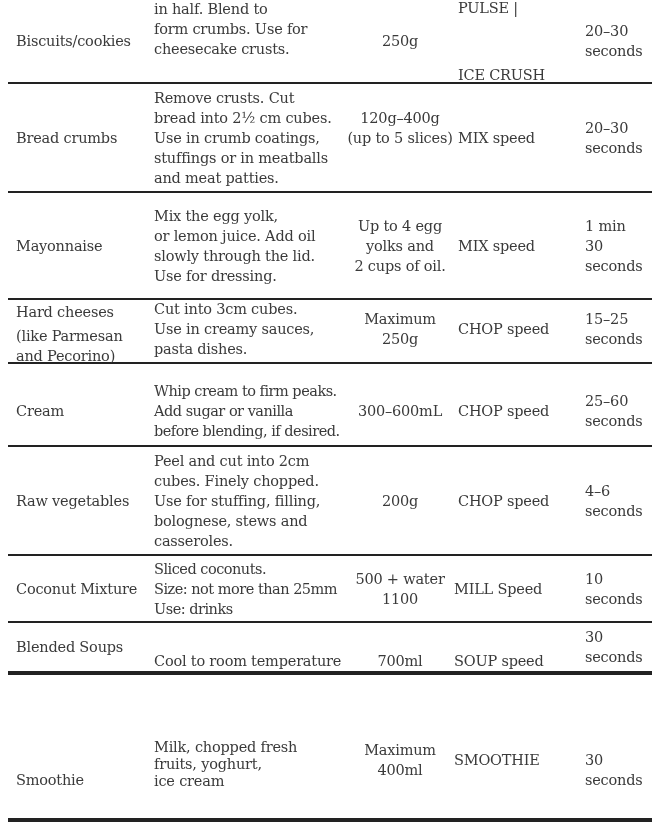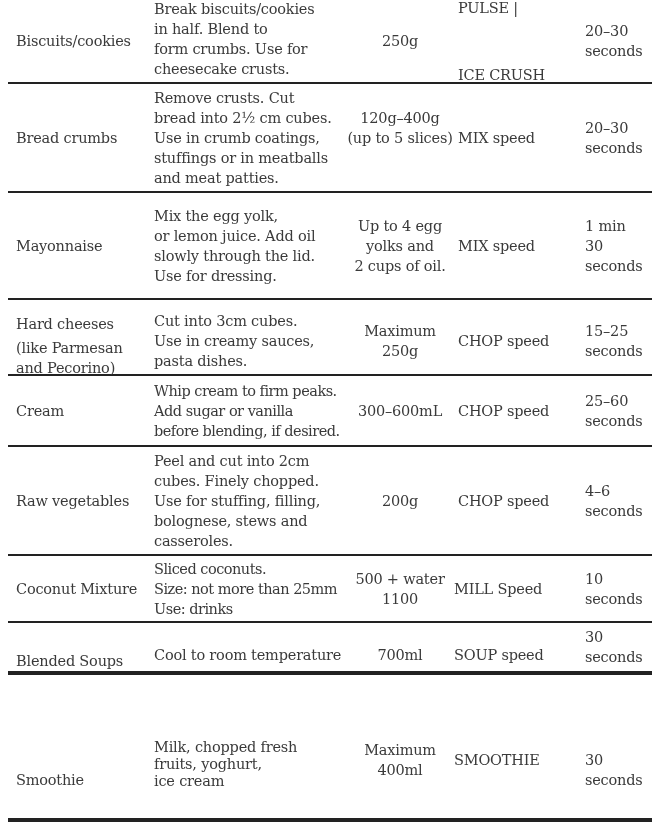"Break biscuits/cookies" span.line { html: <span>Break biscuits/cookies</span> -> none }
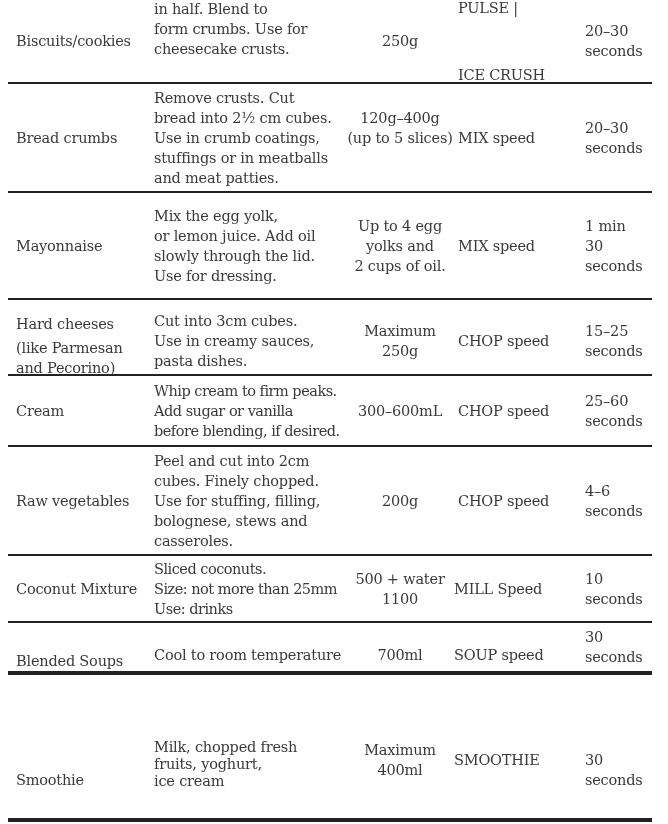"Hard cheeses" div.row { top: 308px -> 296px }
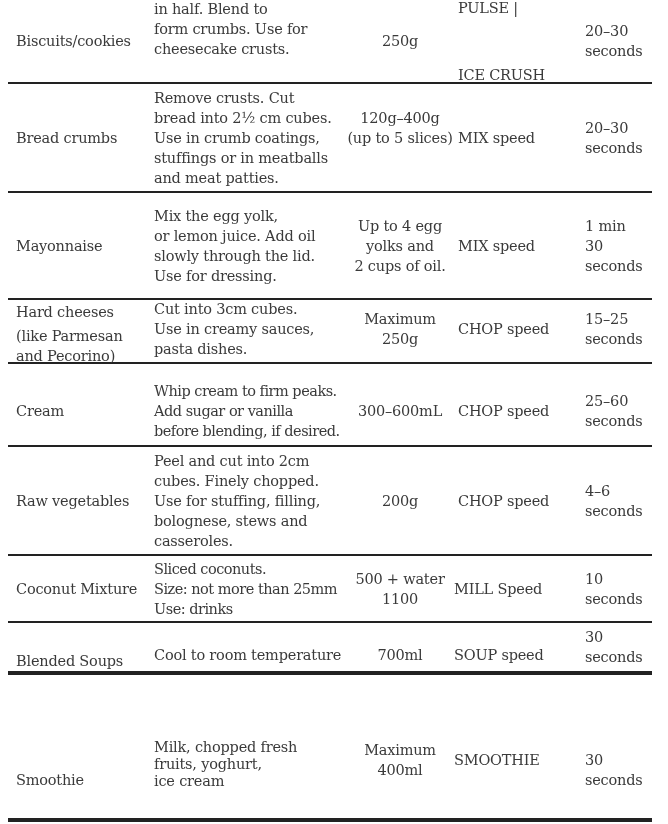"Blended Soups" .row-soup .c-food { justify-content: flex-end -> center }
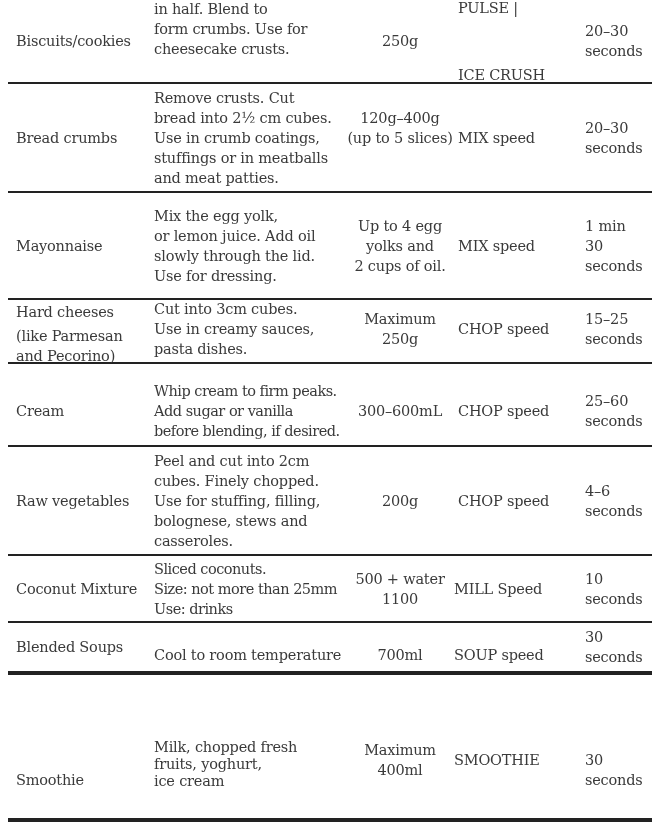"Cool to room temperature" .row-soup .c-prep, .row-soup .c-qty, .row-soup .c-speed { justify-content: center -> flex-end }
